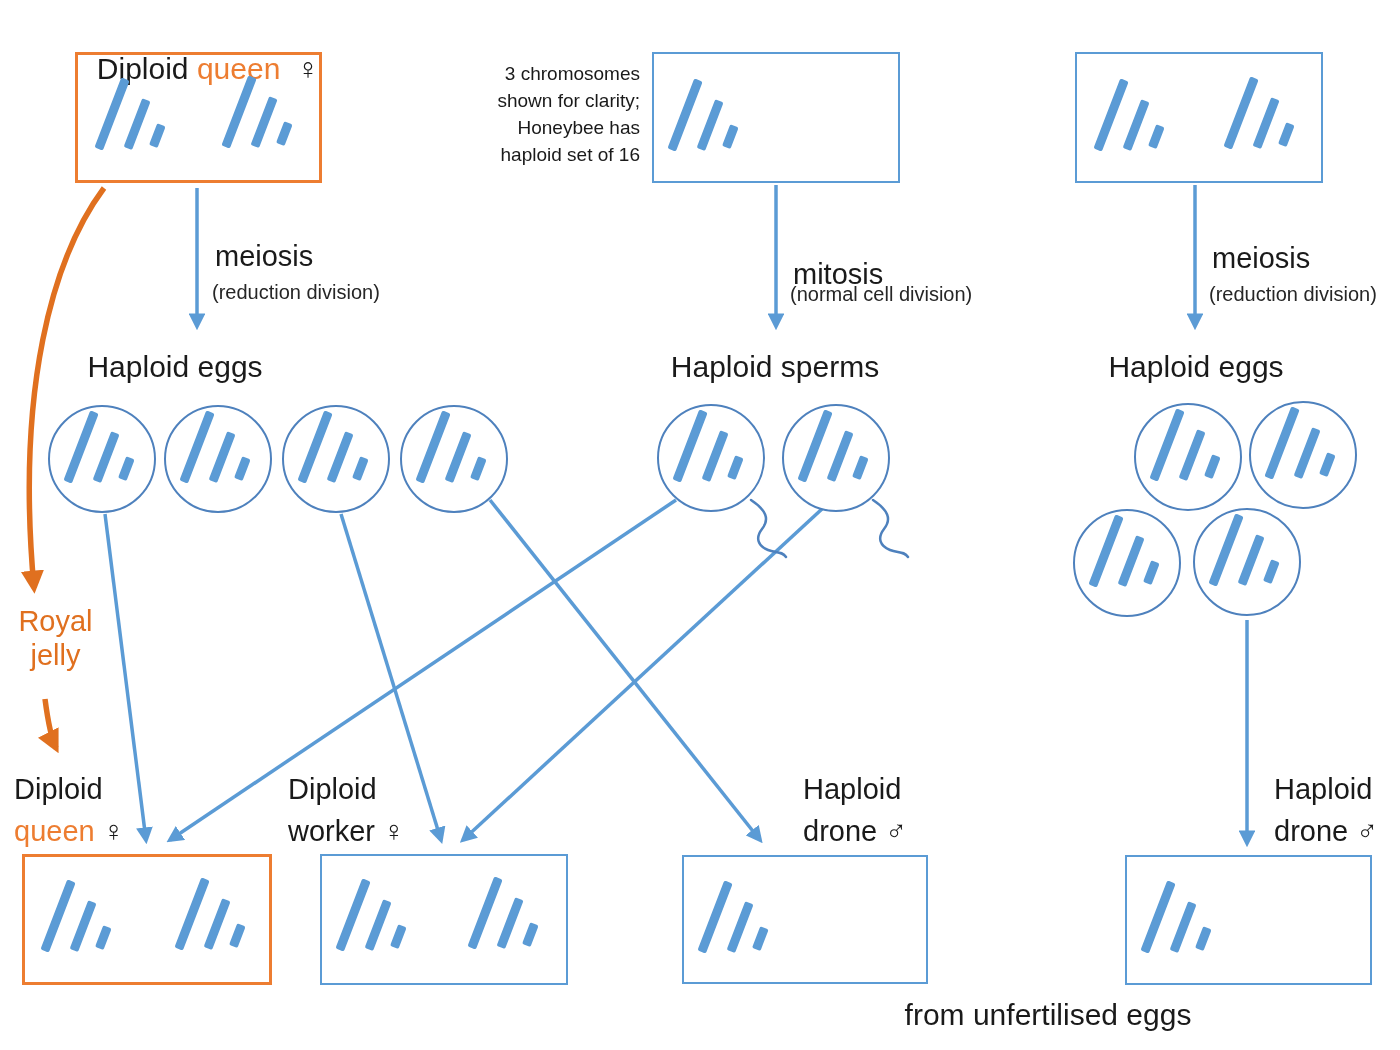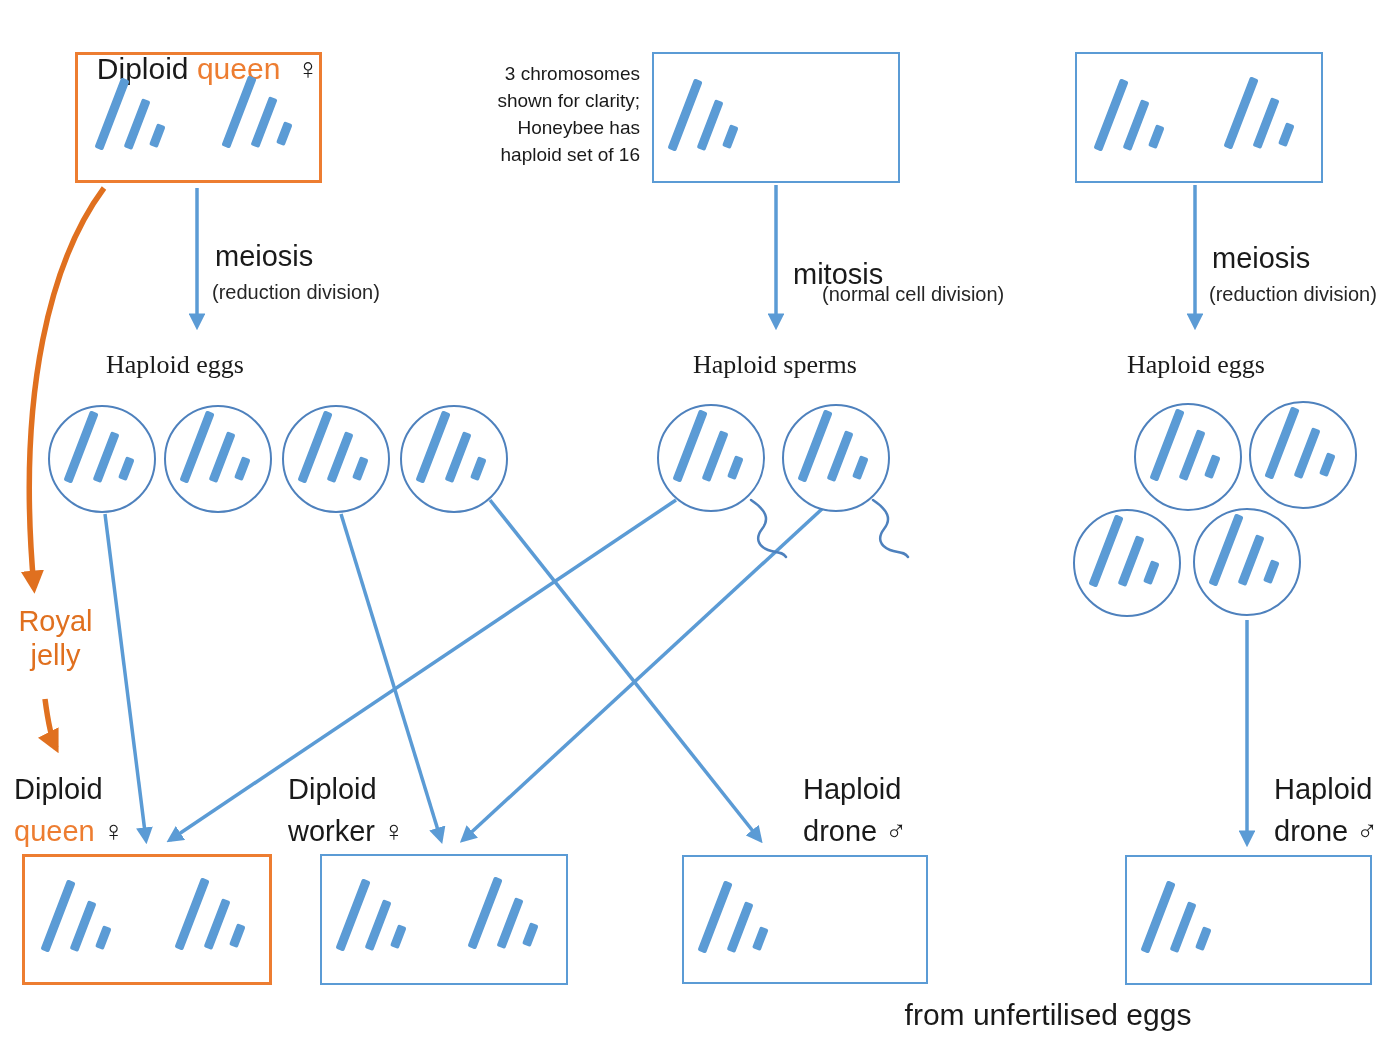"(normal cell division)" div.t { margin-left: 32px -> none }
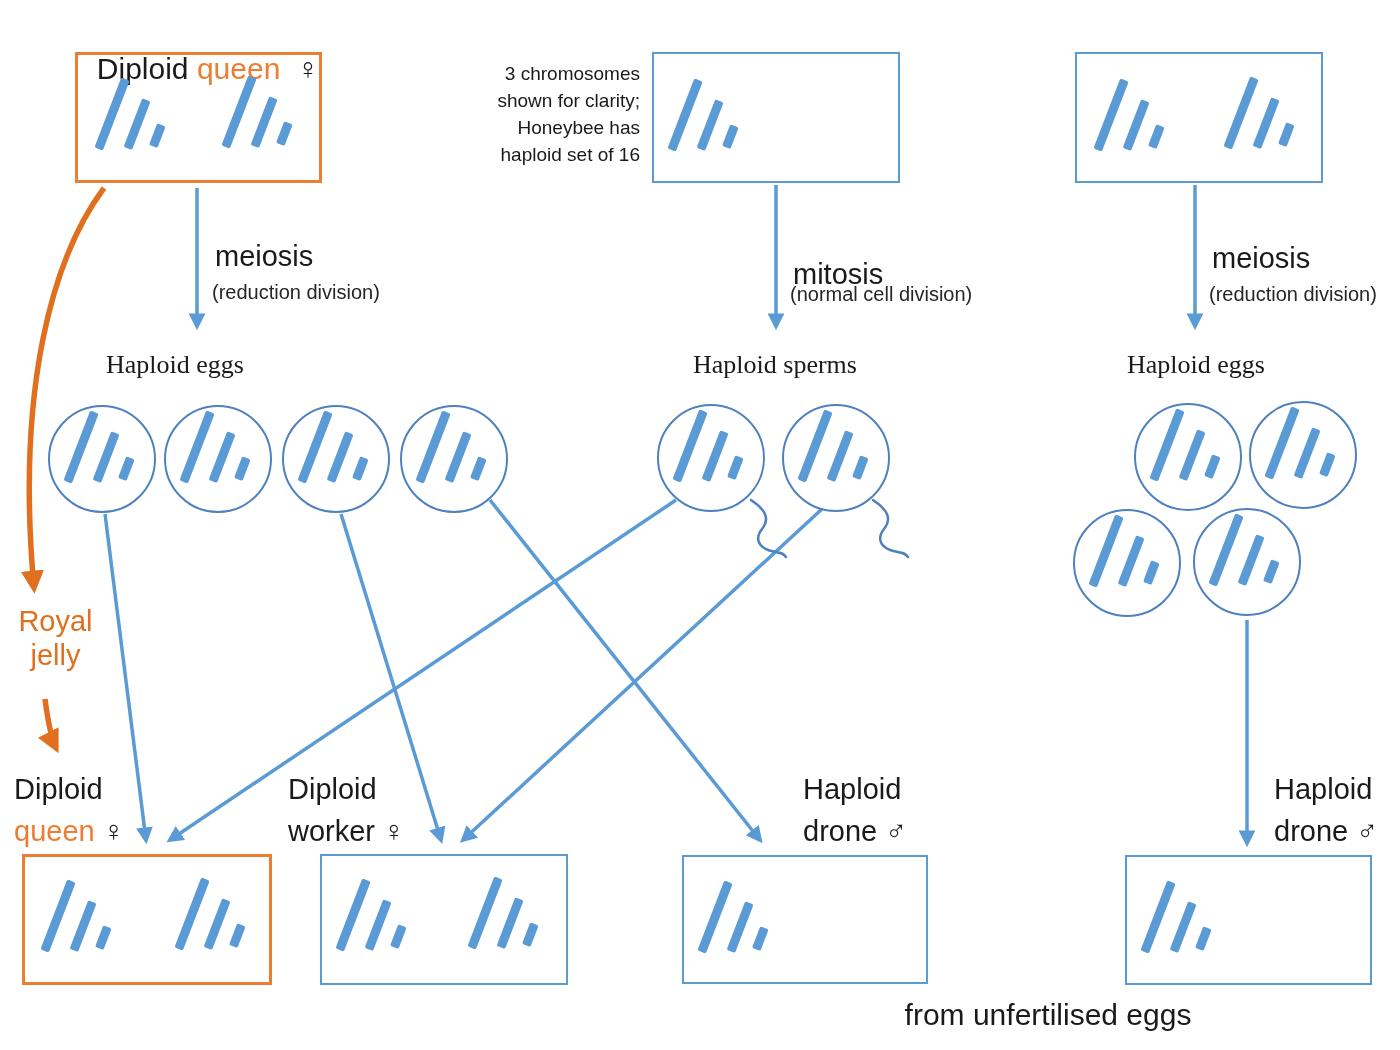"Haploid eggs" .row-title { font-family: Liberation Serif, serif -> none; font-size: 26px -> 30px }
